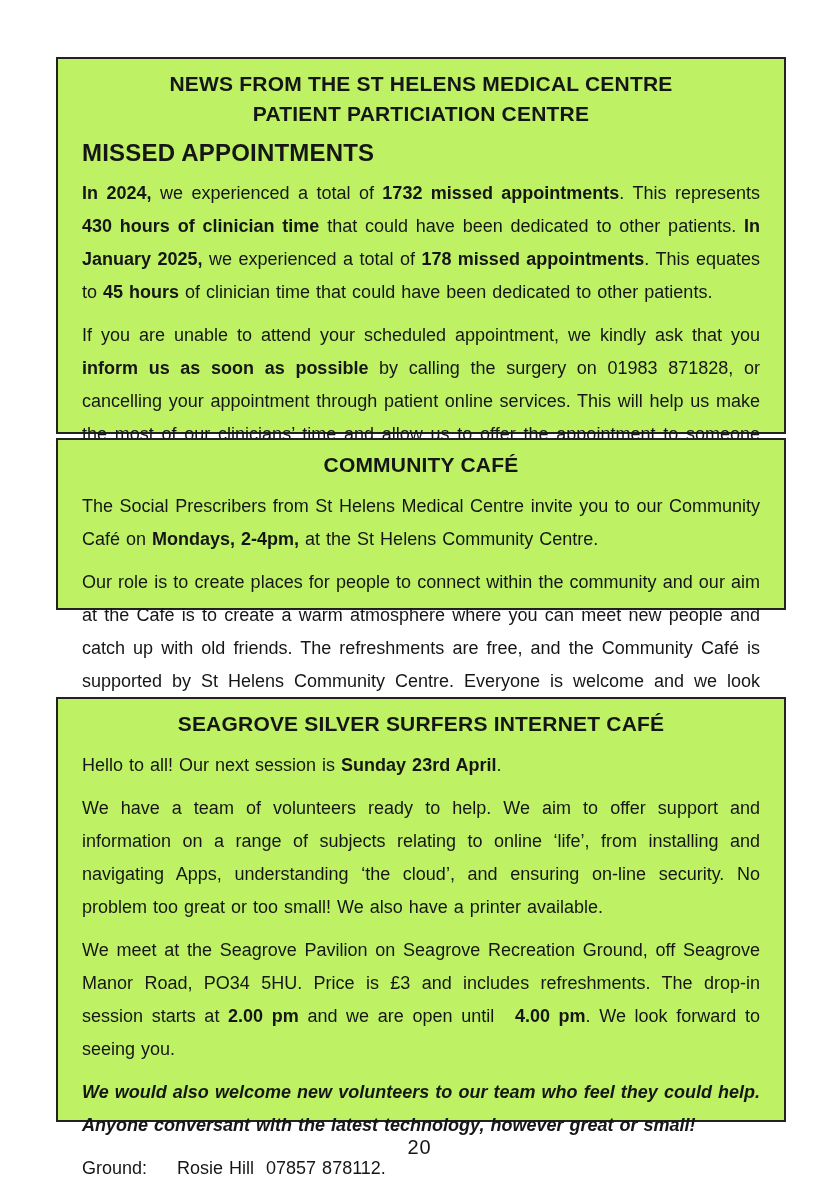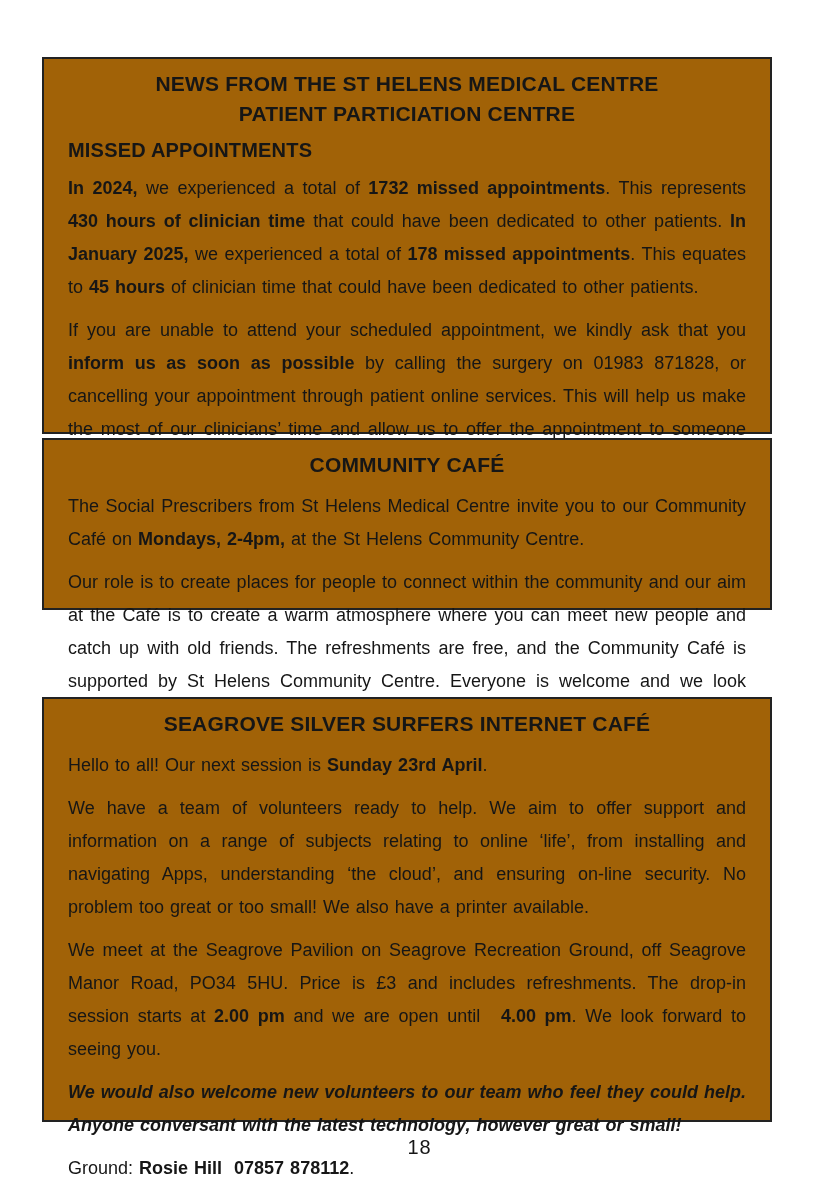"NEWS FROM THE ST HELENS" .box { background: #a16207 -> #bef264; left: 42px -> 56px }
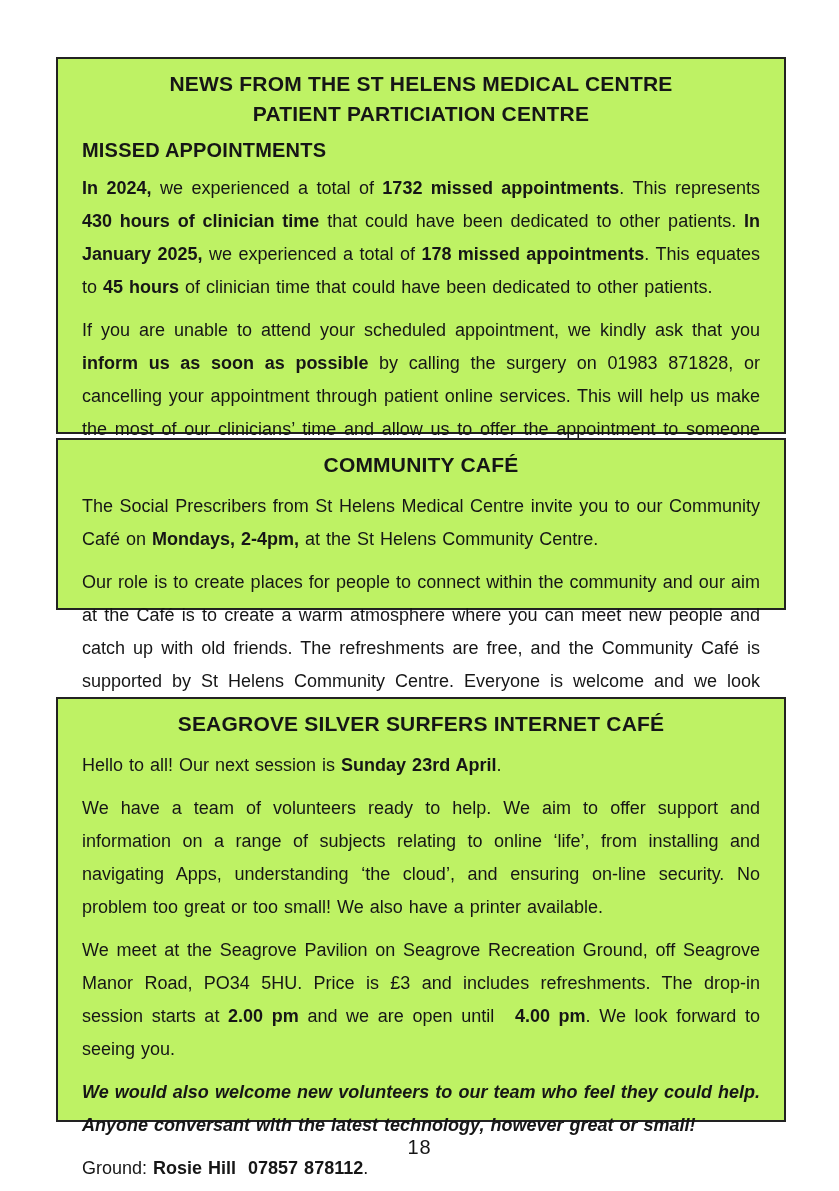"MISSED APPOINTMENTS" .subheading { font-size: 20px -> 24px }
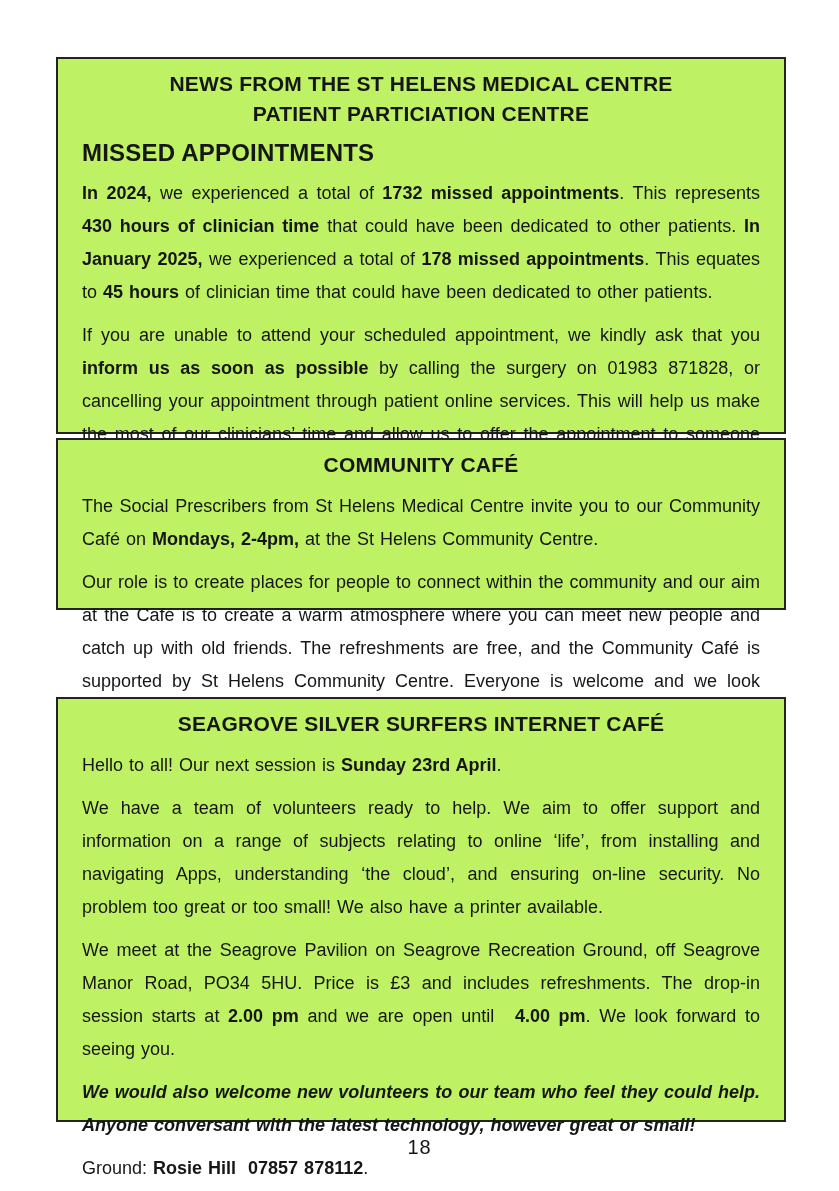"18" div.page-number { text: 18 -> 20 }
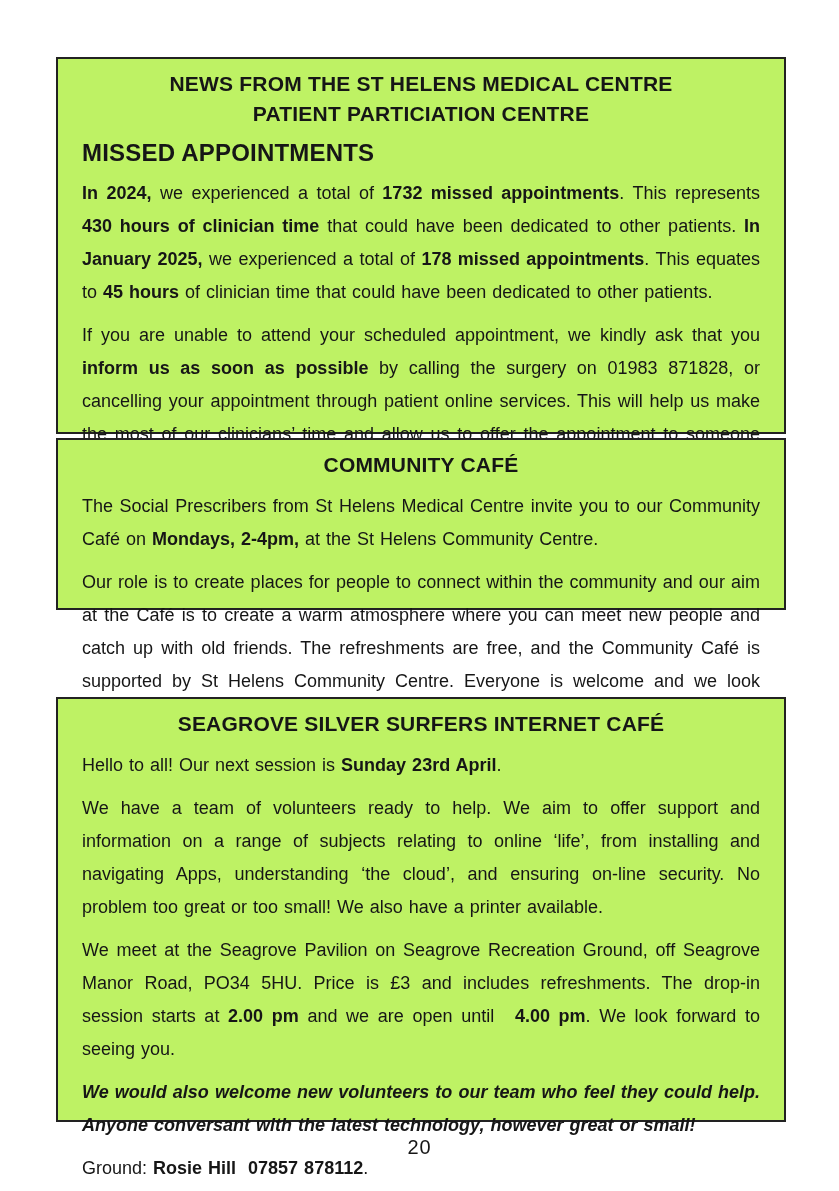"Rosie Hill 07857 878112" span { font-weight: bold -> normal; margin-left: none -> 24px }
